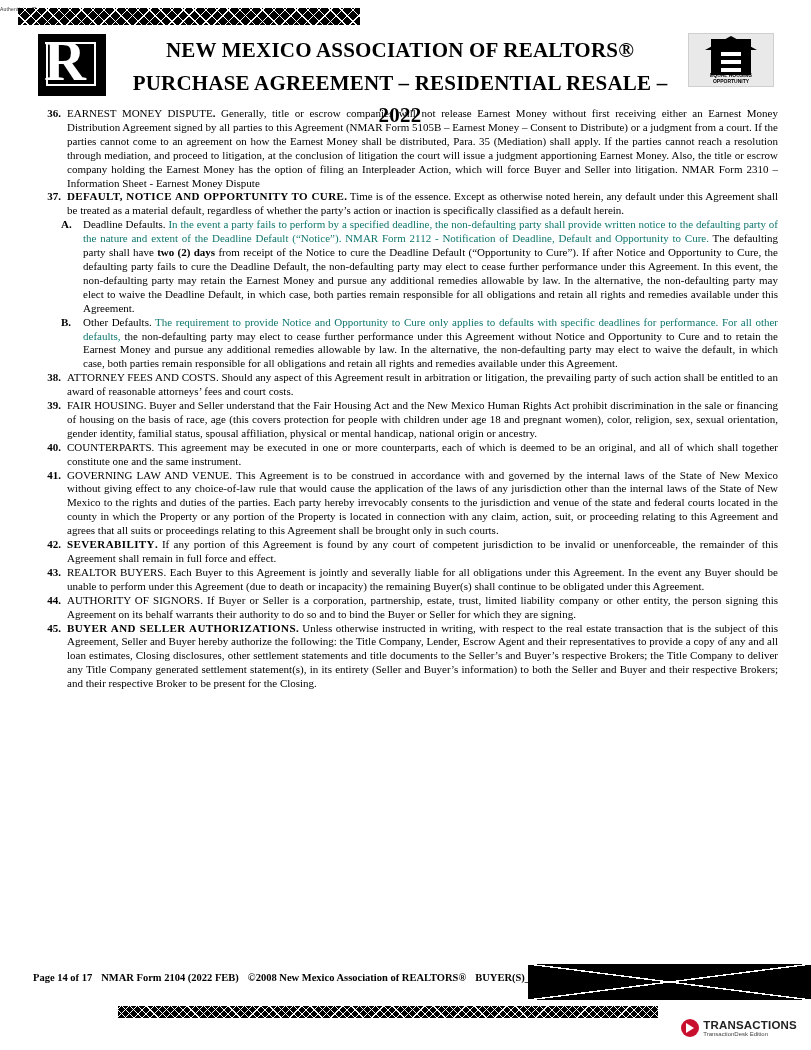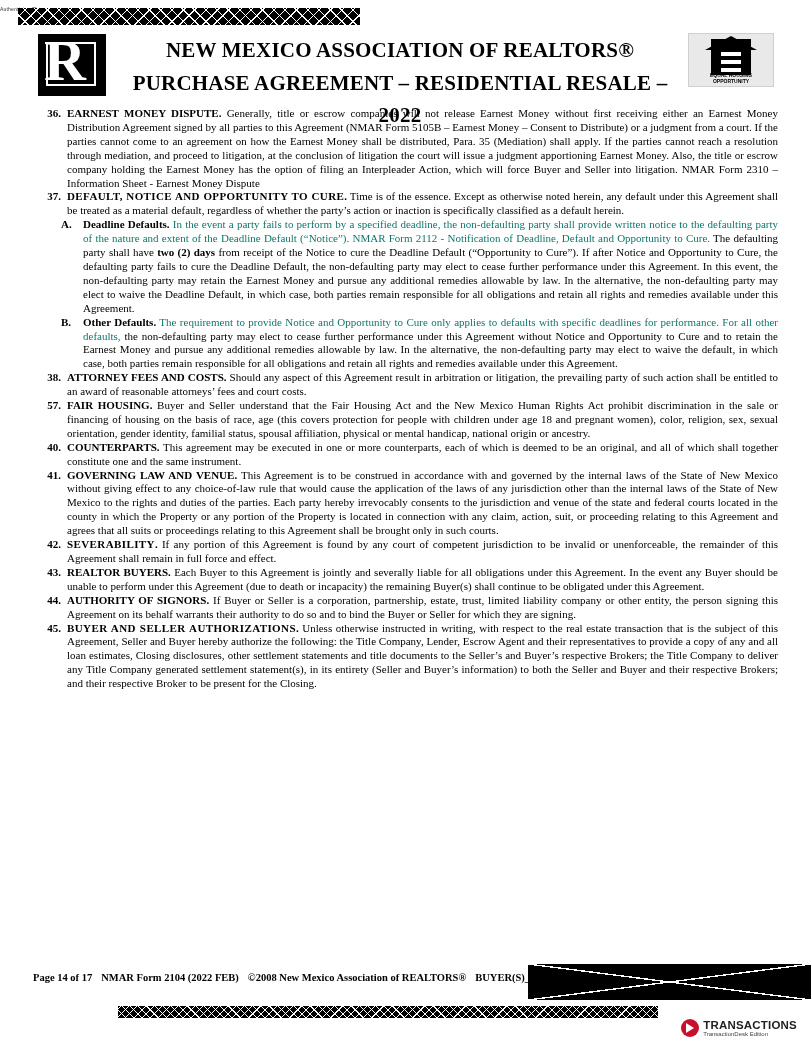"EARNEST MONEY DISPUTE" .lbl { font-weight: bold -> normal }
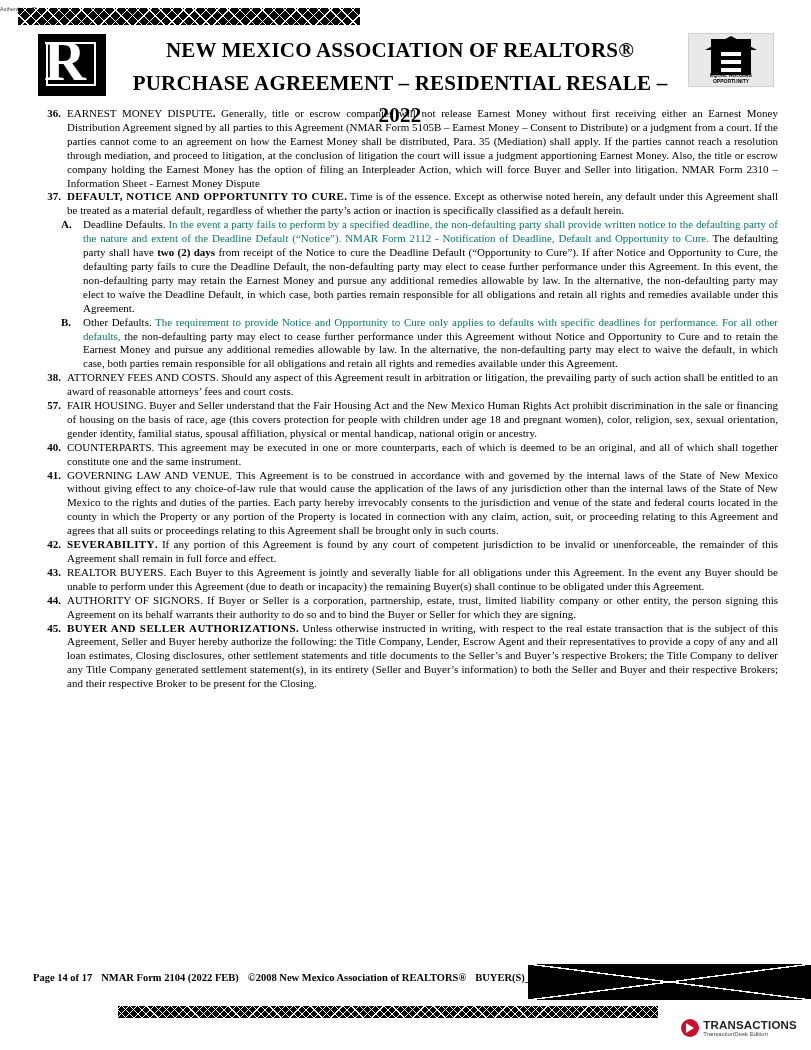"57." div.clause-num { text: 57 -> 39 }
